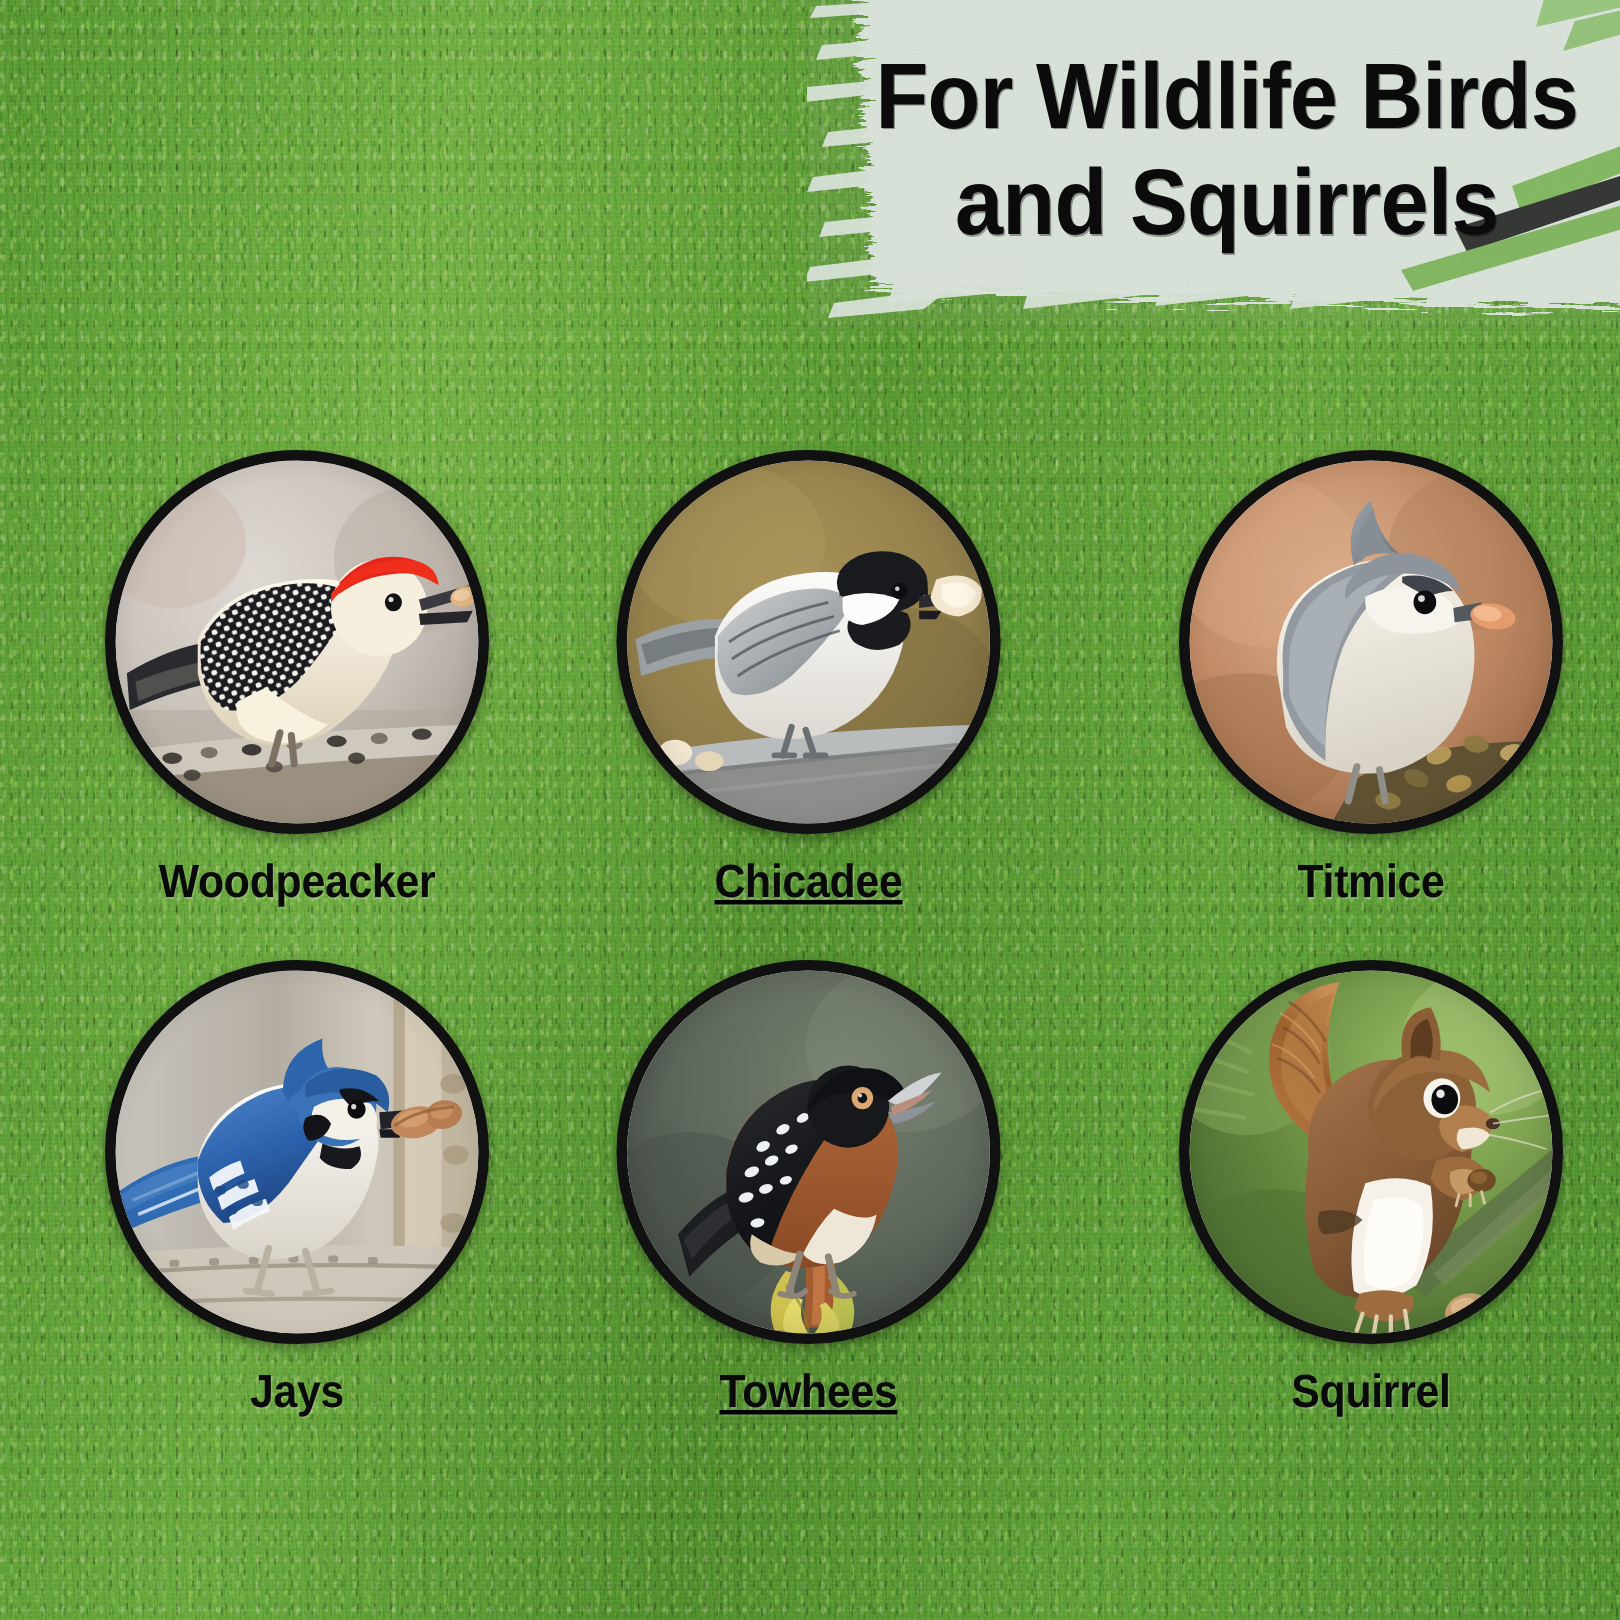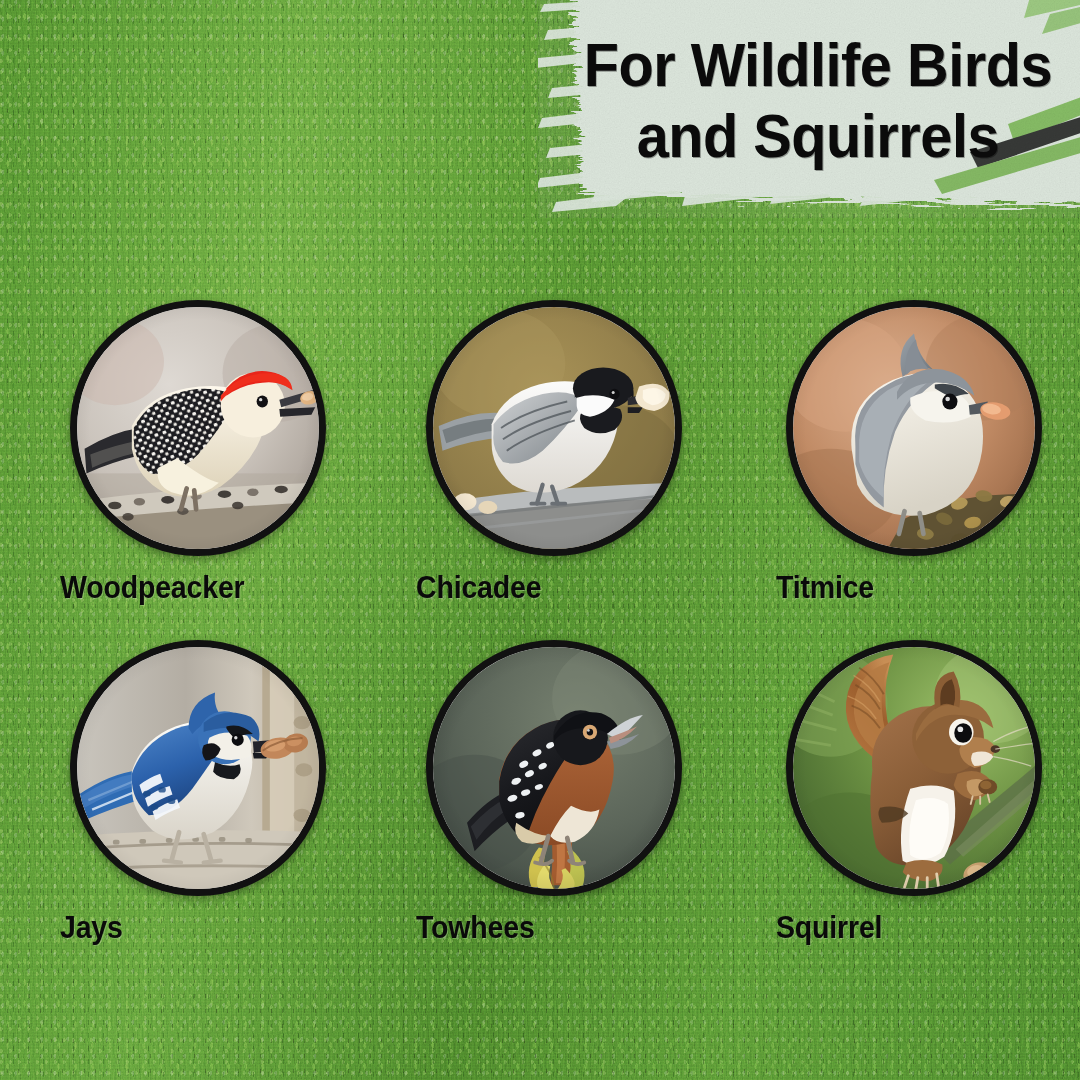"Woodpeacker" .cell { text-align: left -> center }
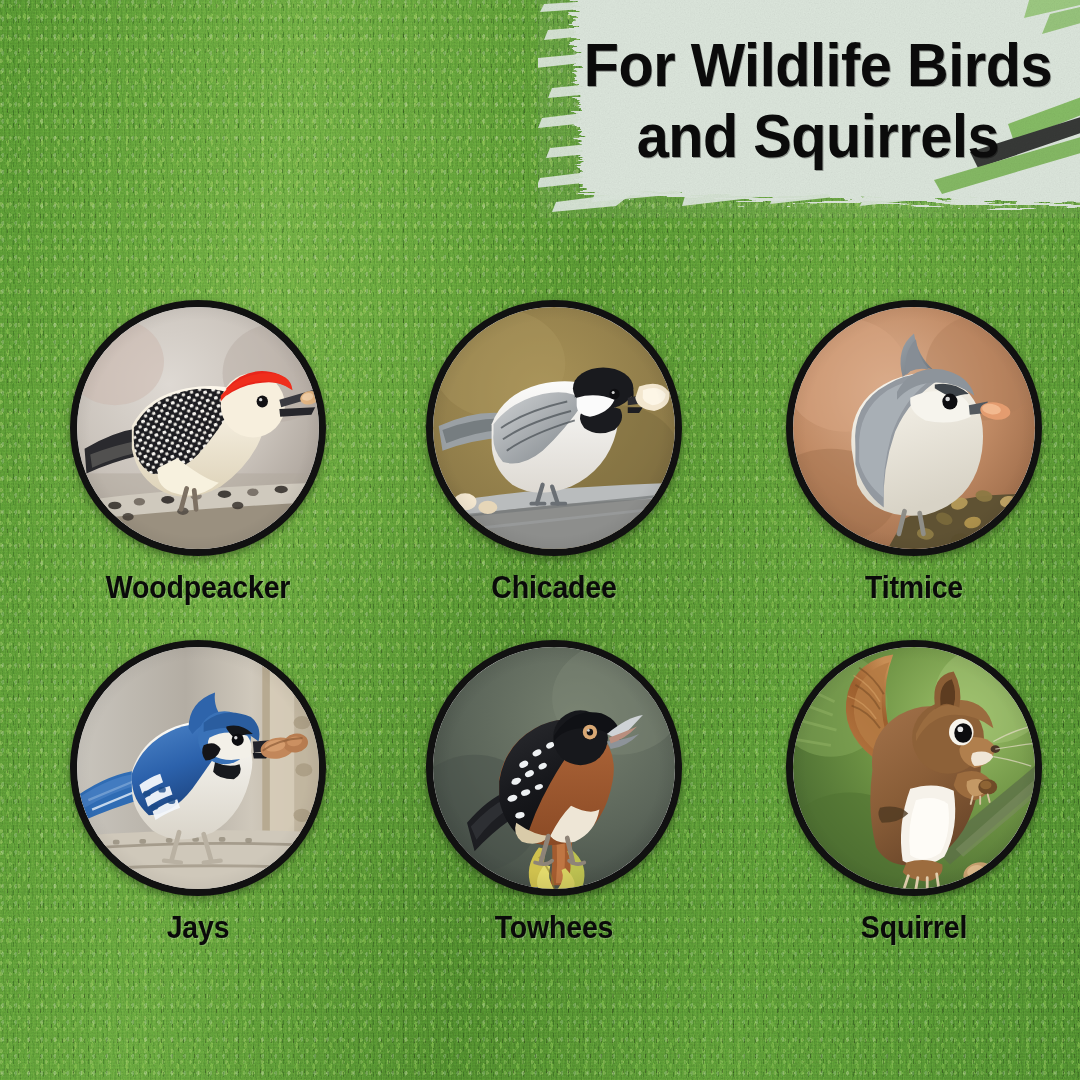"Chicadee" .cell.c2 { left: 404px -> 389px; text-decoration: none -> underline }
